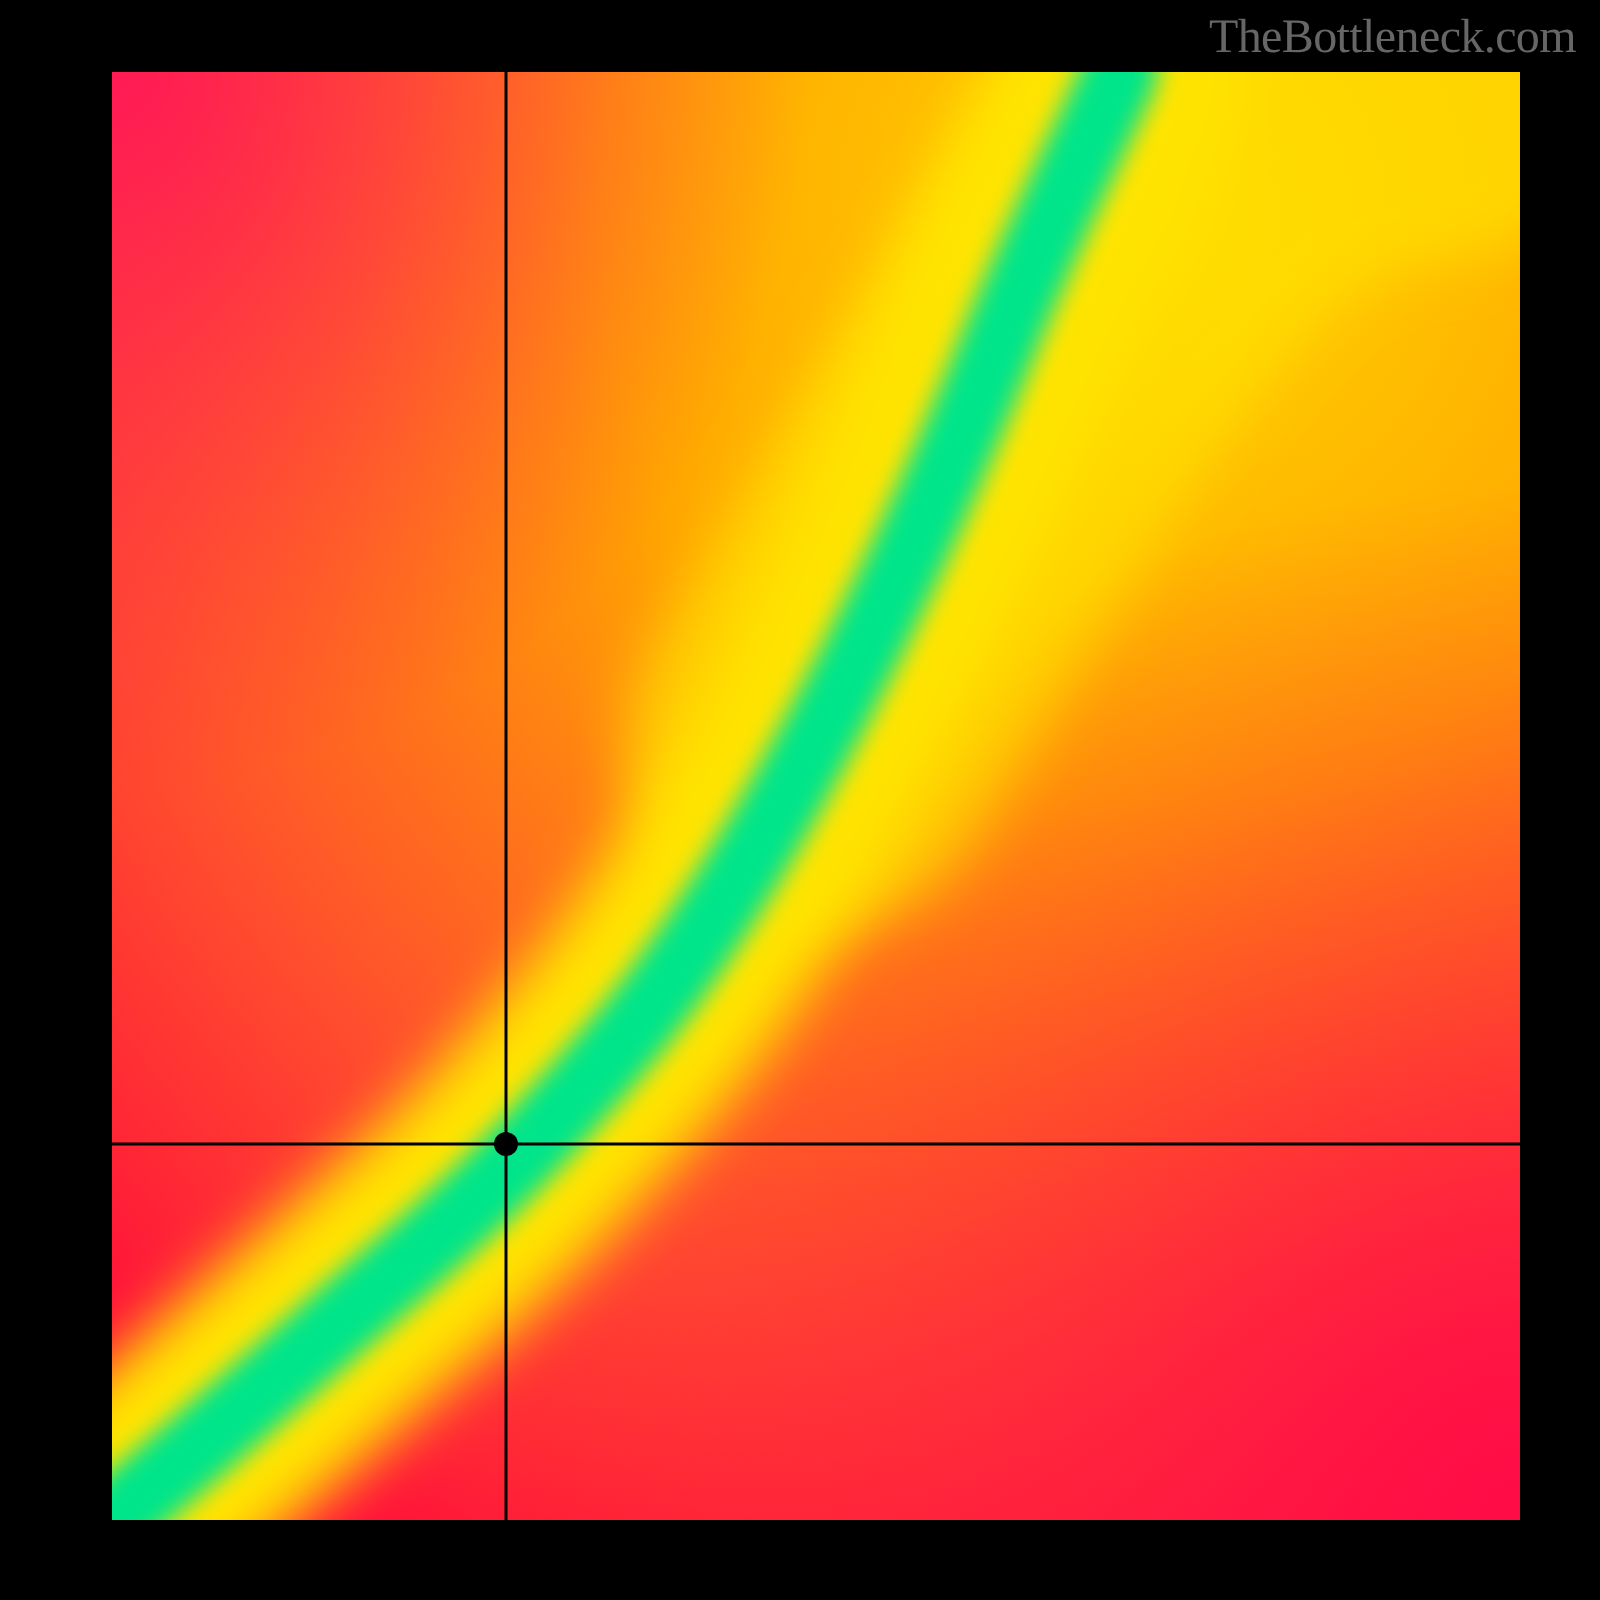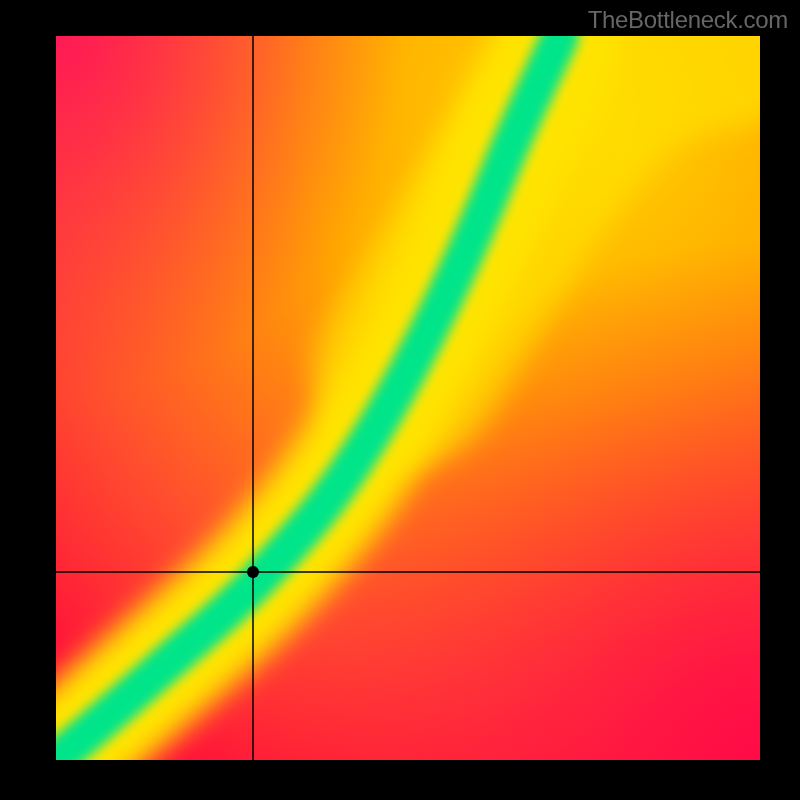"TheBottleneck.com" .watermark { font-family: Liberation Sans, sans-serif -> Liberation Serif, serif }
